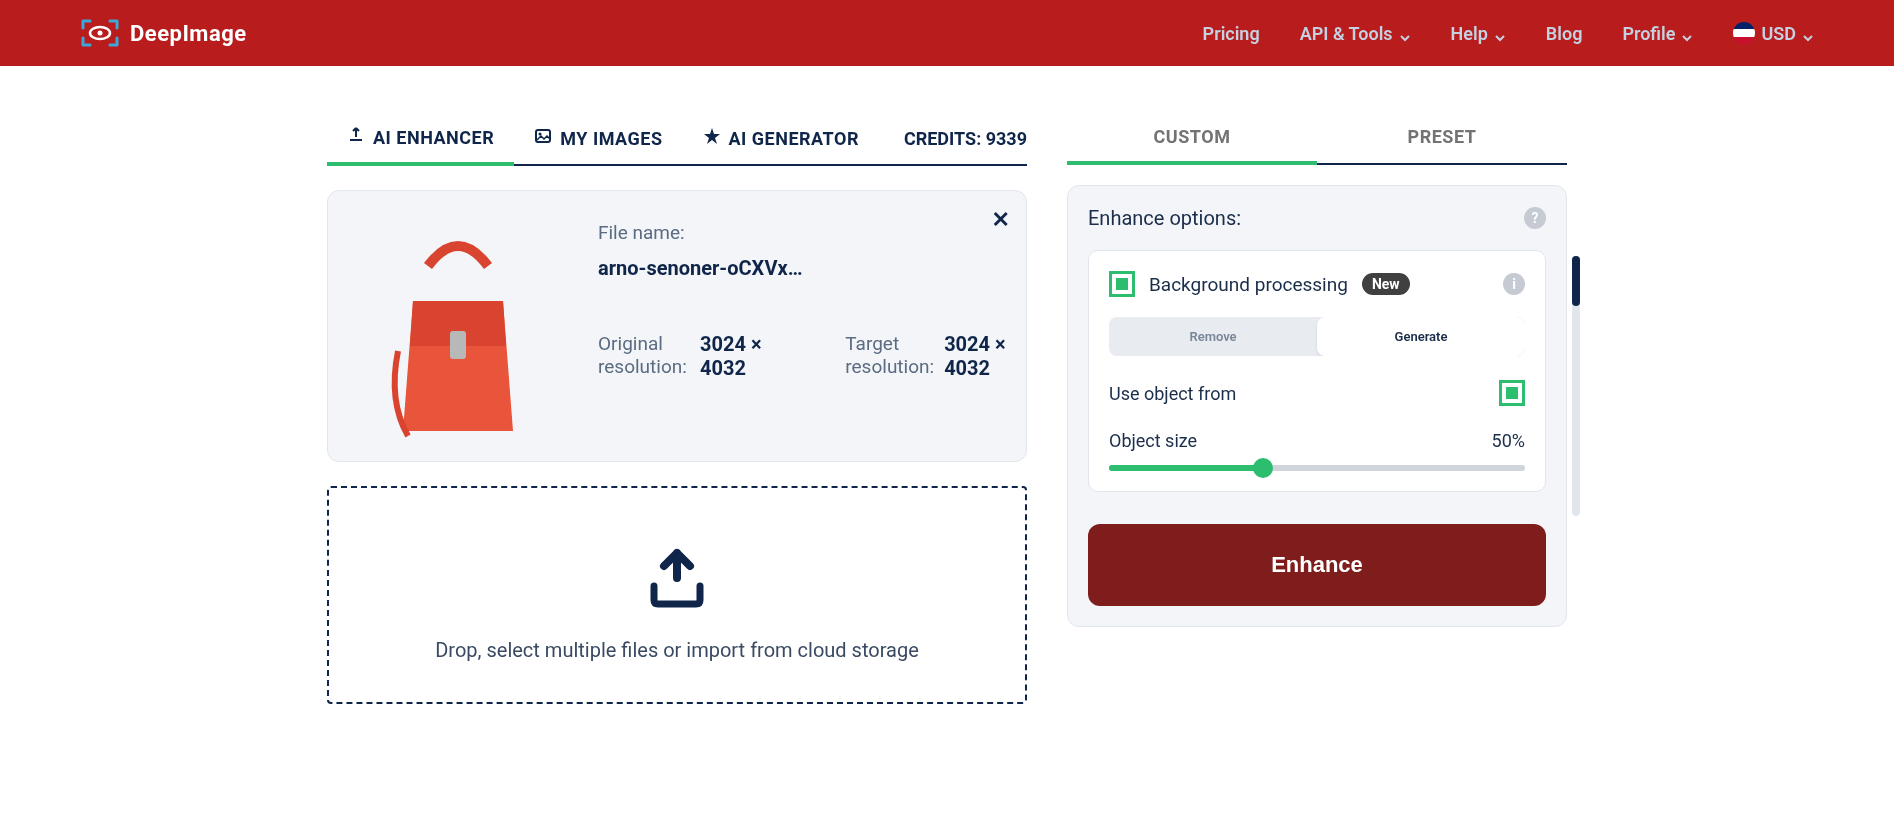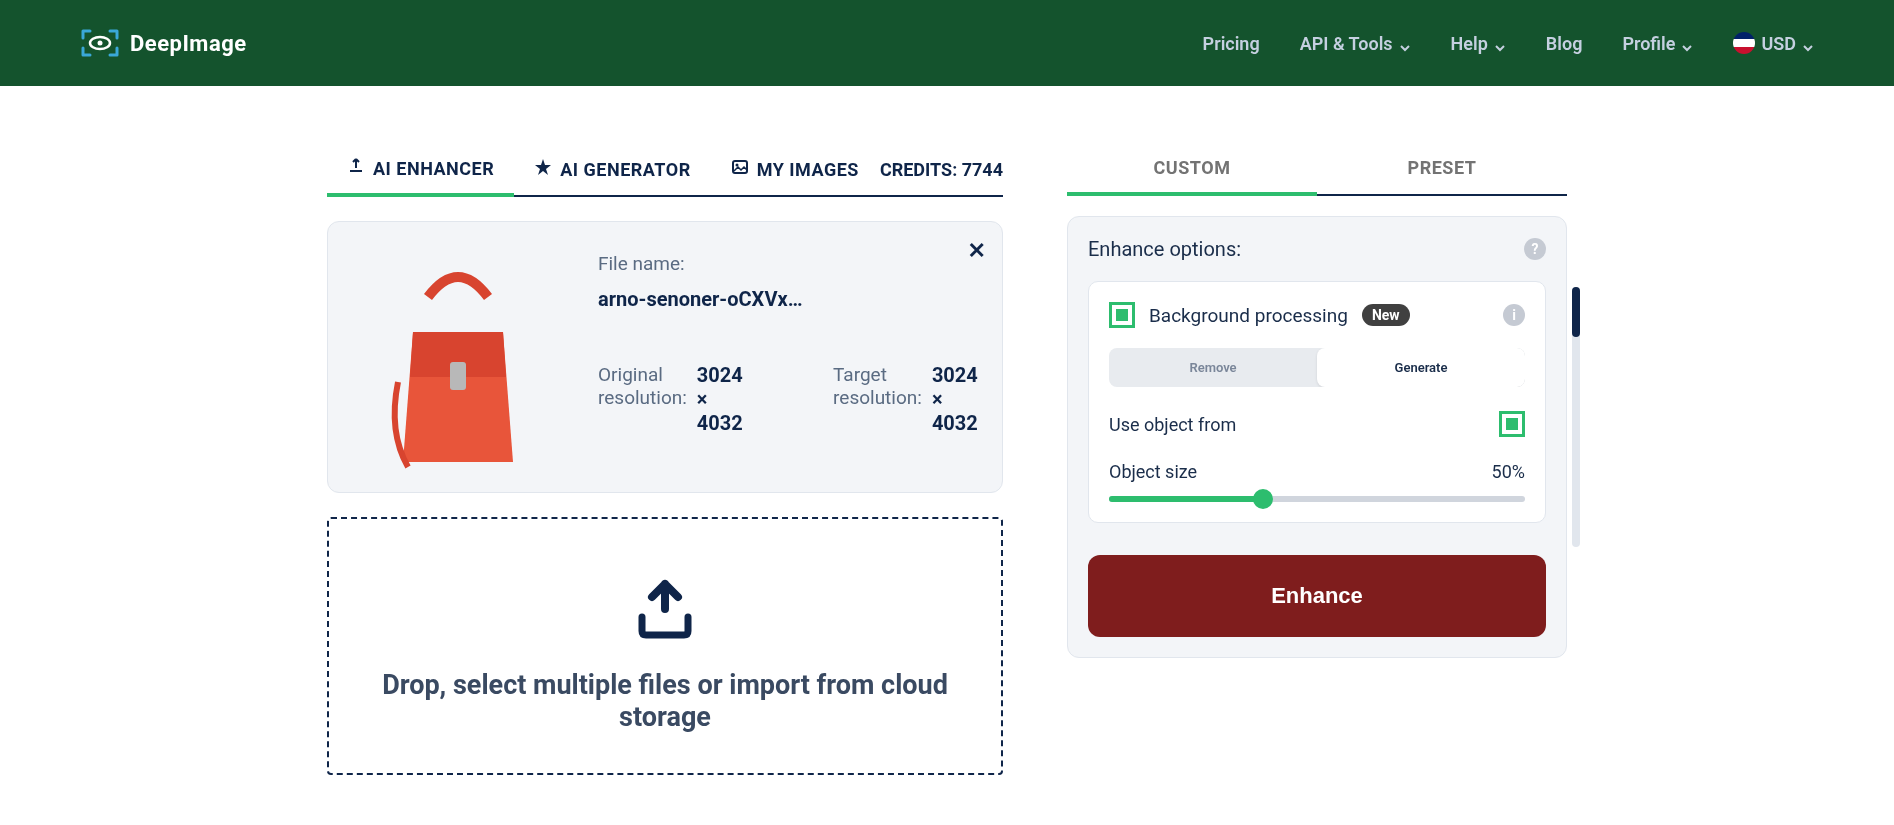"DeepImage" .header { background: #14532d -> #b91c1c; height: 86px -> 66px }
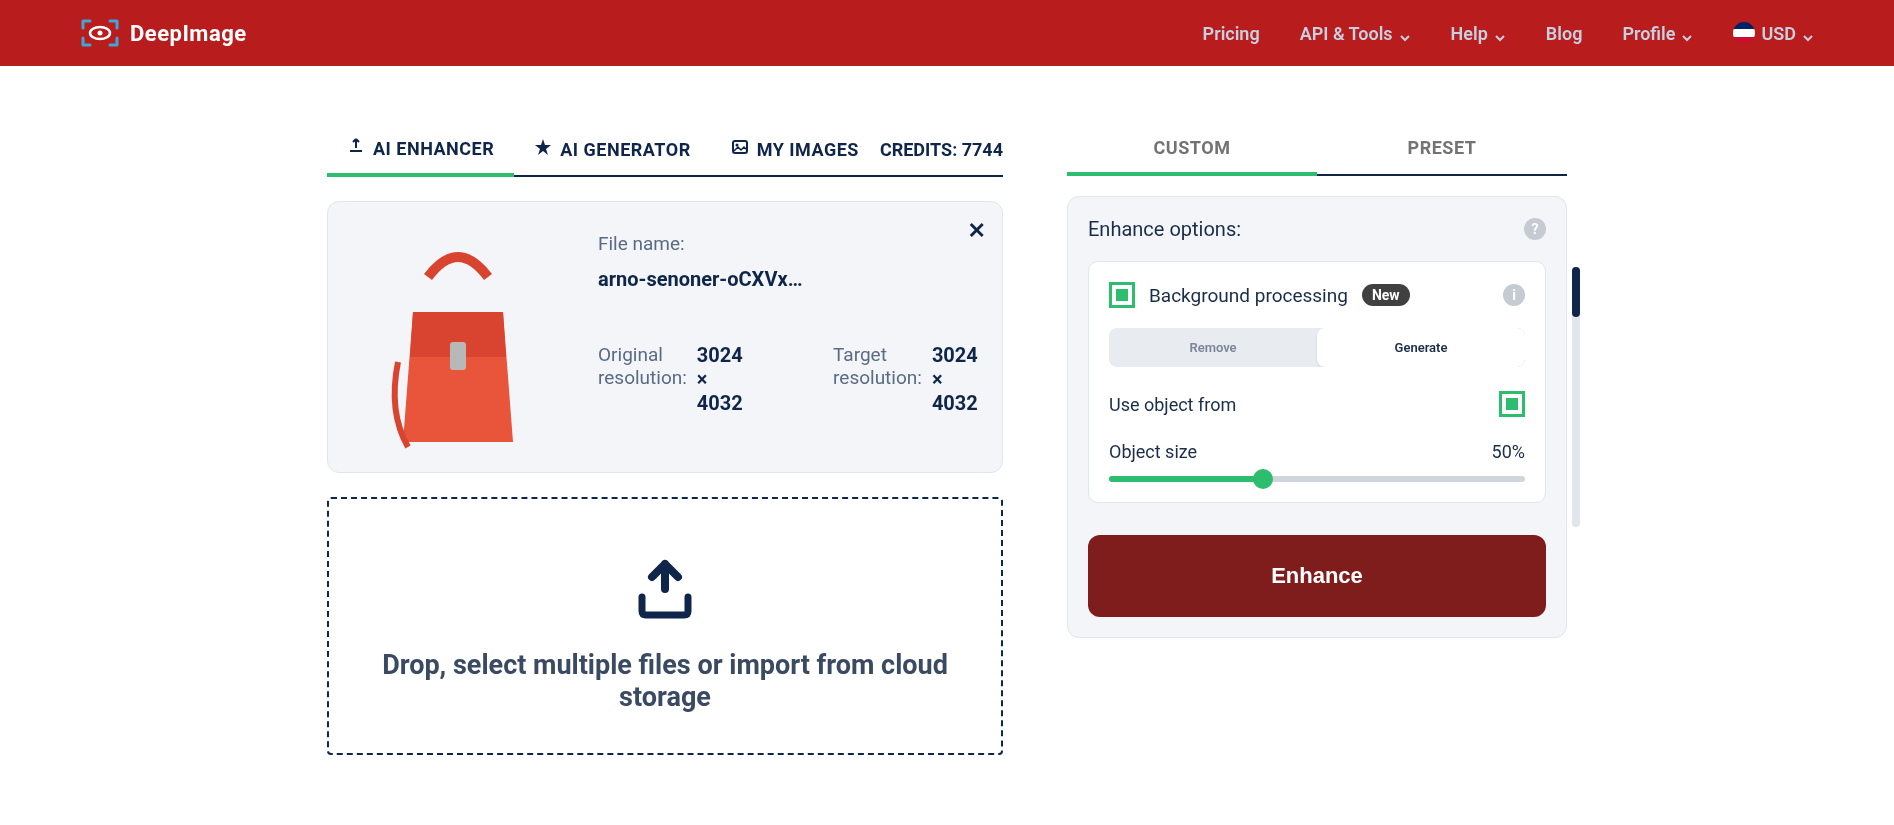"AI ENHANCER" .main { gap: 64px -> 40px; margin: 17px auto -> 6px auto }
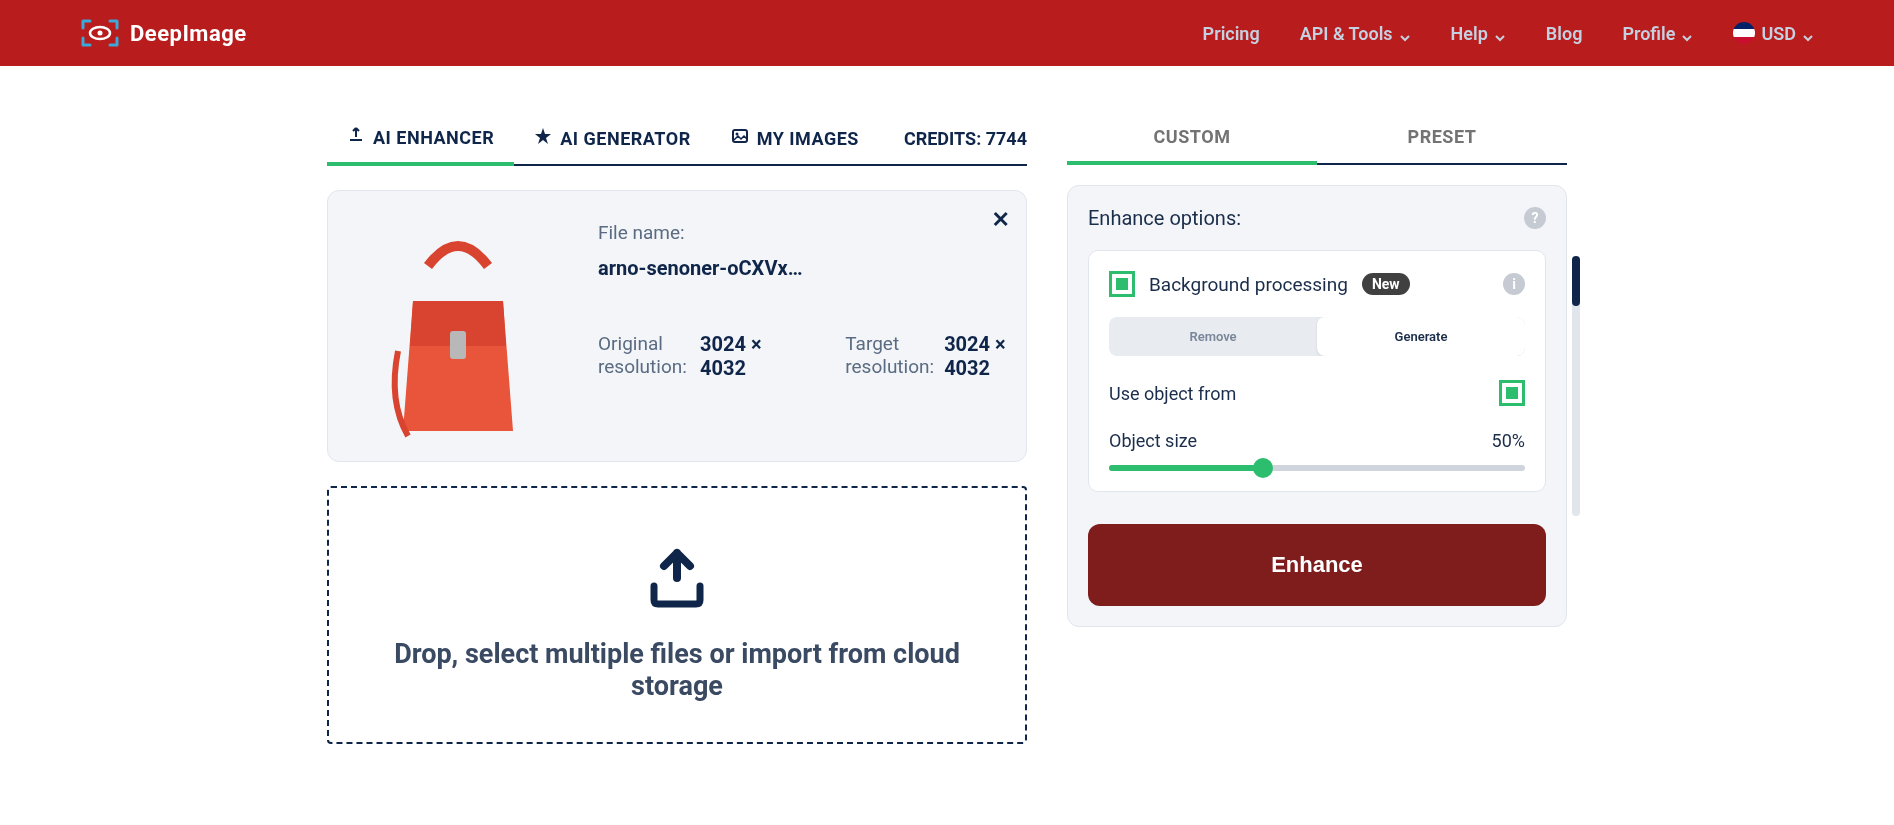"AI GENERATOR" div.tab { order: before "MY IMAGES" -> after "MY IMAGES" }
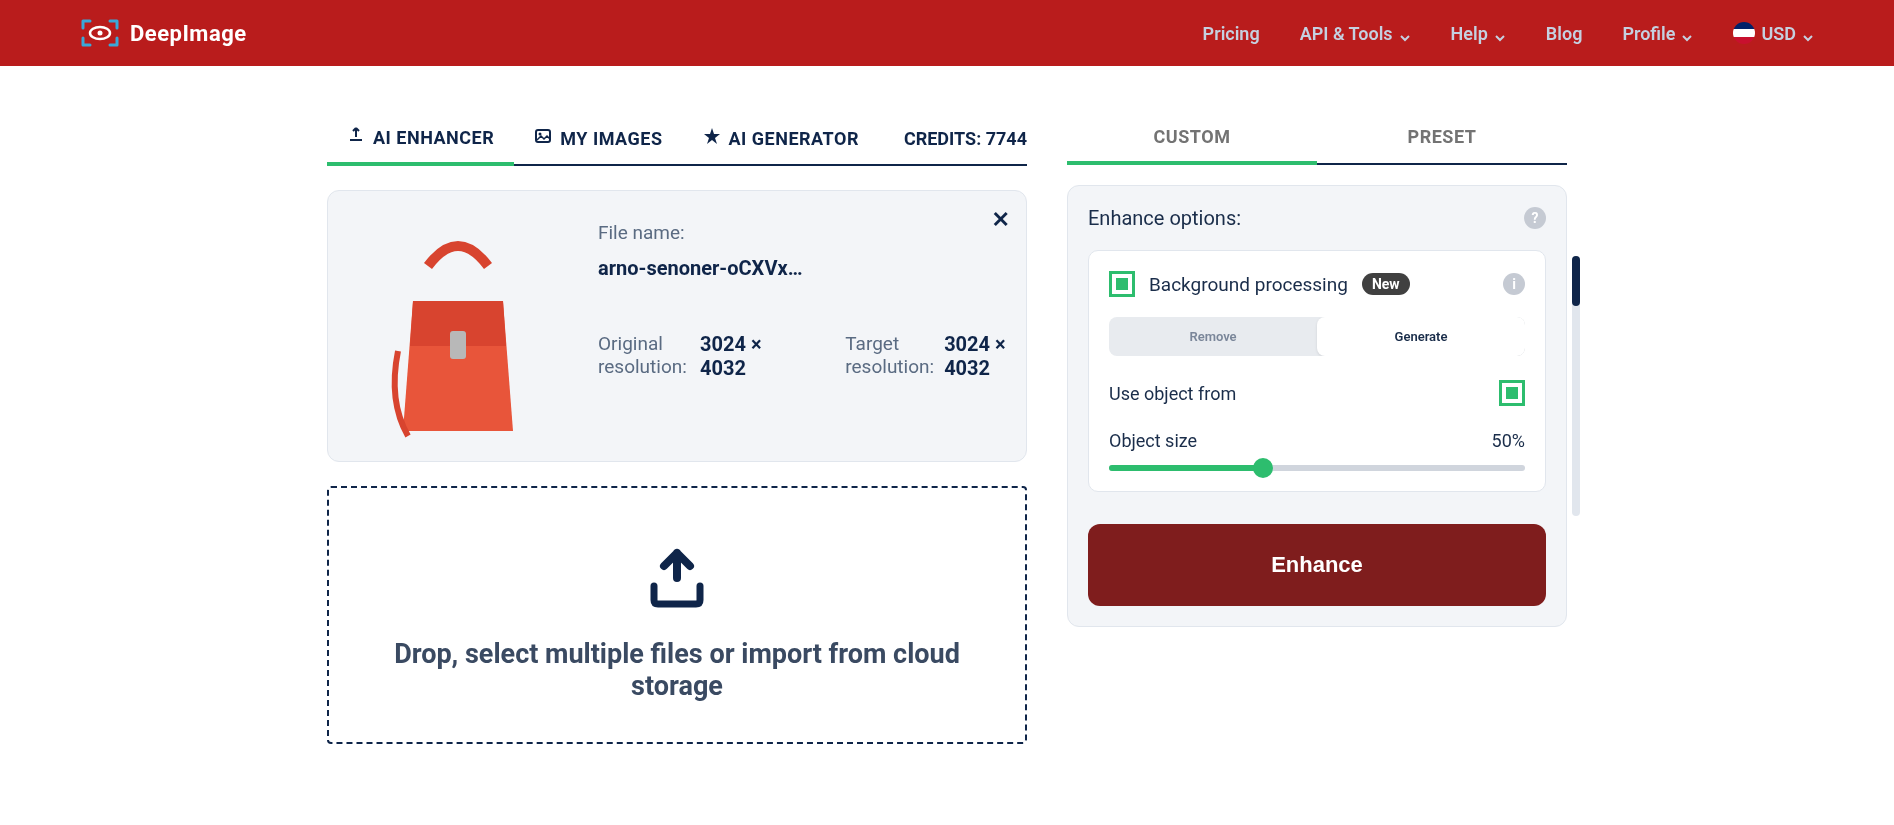"7744" span { text: 7744 -> 9339 }
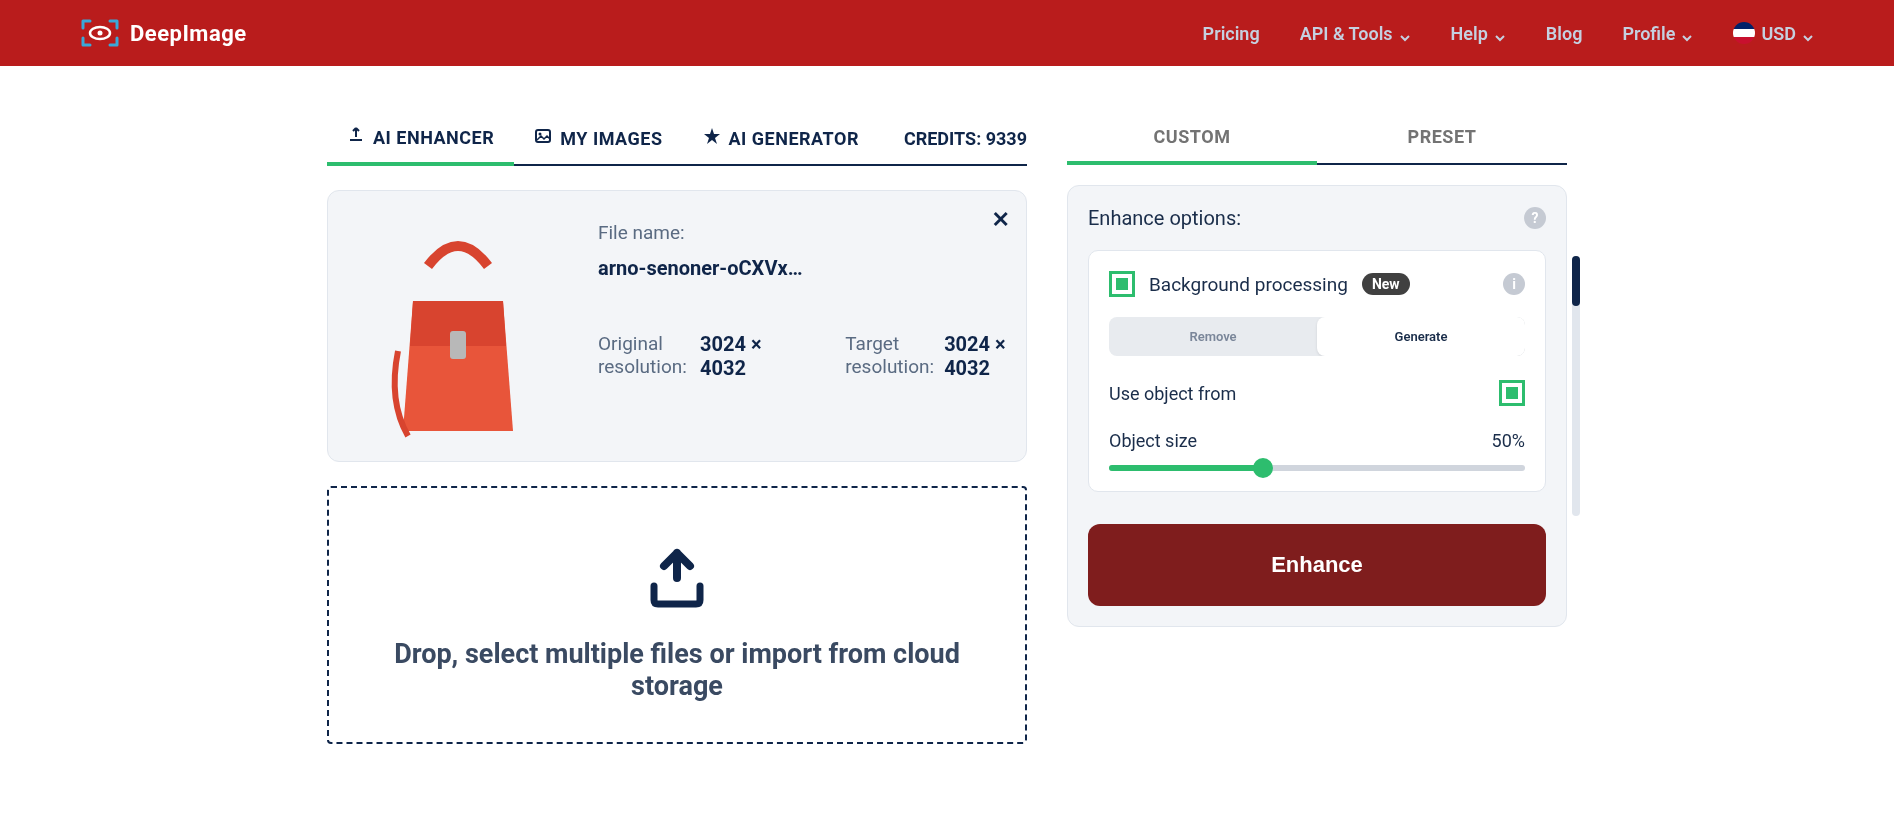"Drop, select multiple files or" .drop-text { font-size: 27px -> 20px; font-weight: bold -> none }
